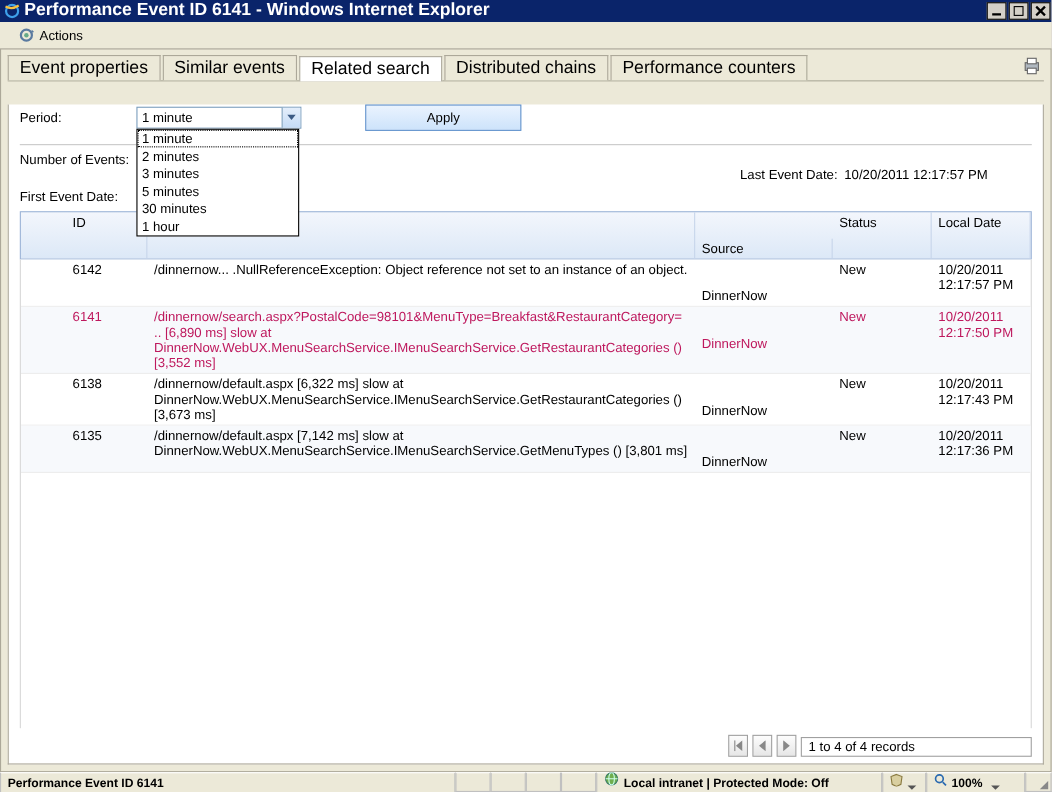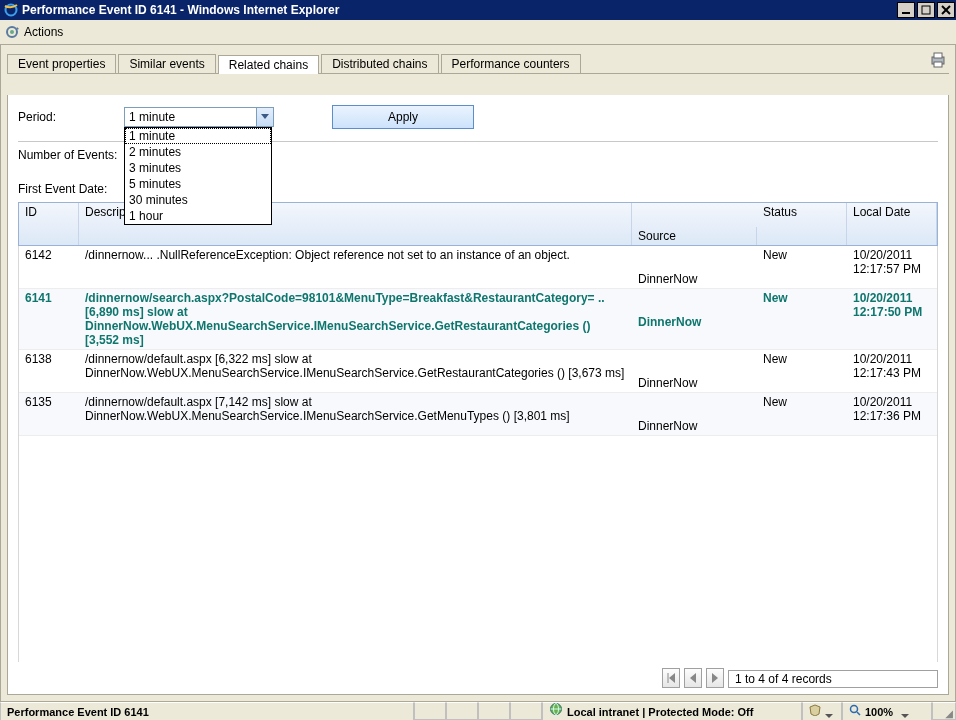"Performance Event ID 6141 -" .titlebar { font-size: 12px -> 16px }
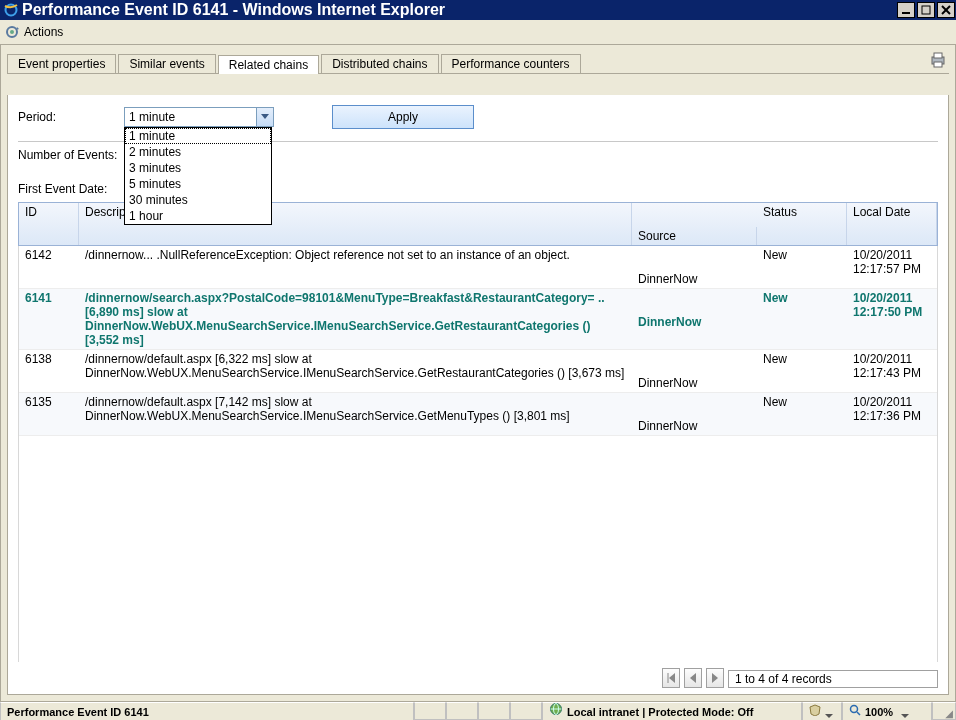"Actions" .actionsbar { padding-left: 4px -> 16px }
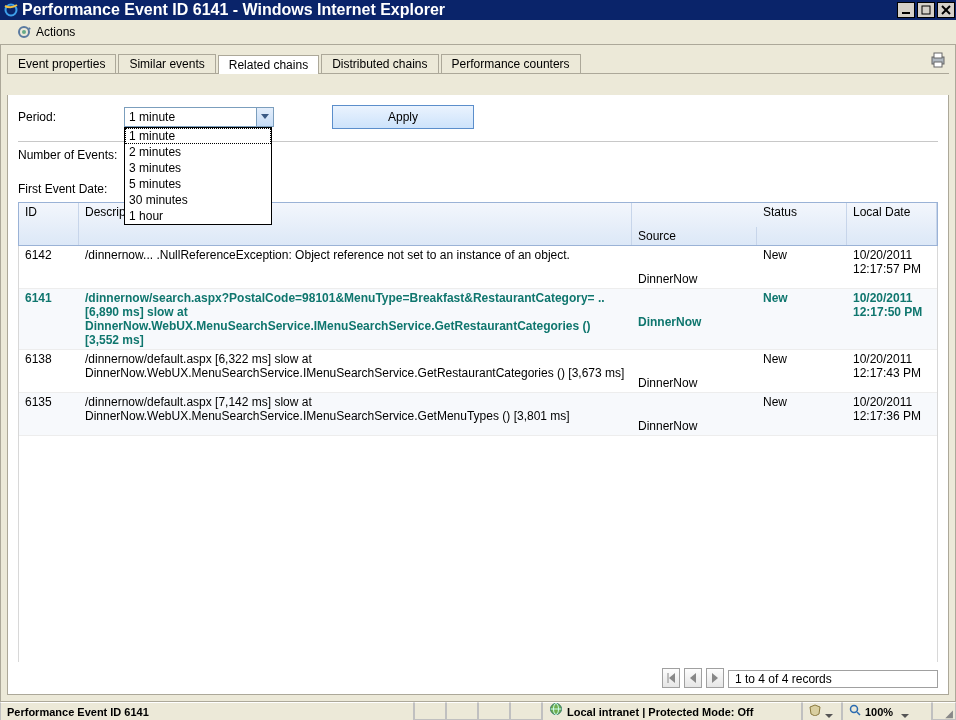"Event properties" .tab { font-size: 12px -> 16px }
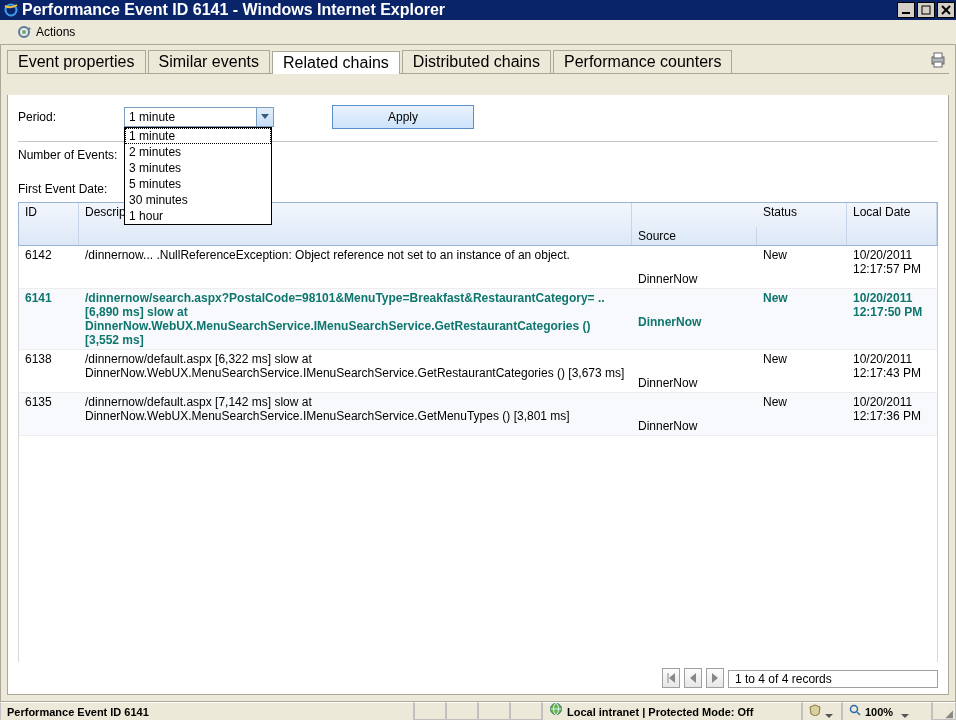"Related chains" span { text: chains -> search }
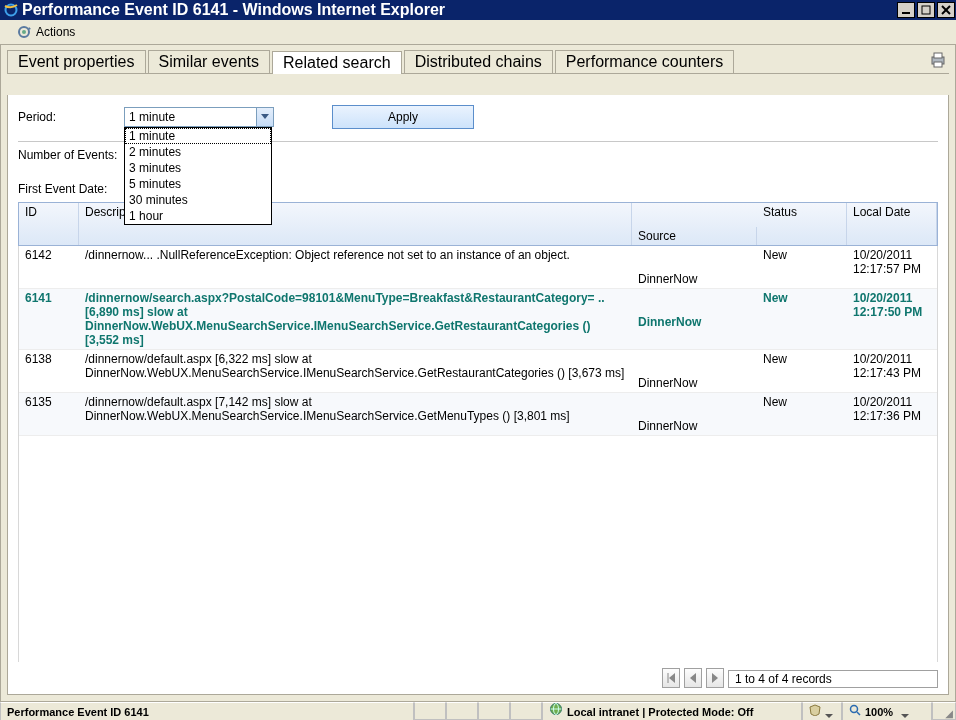"Period:" .panel { padding: 10px 10px 6px 10px -> 0 10px 6px 10px }
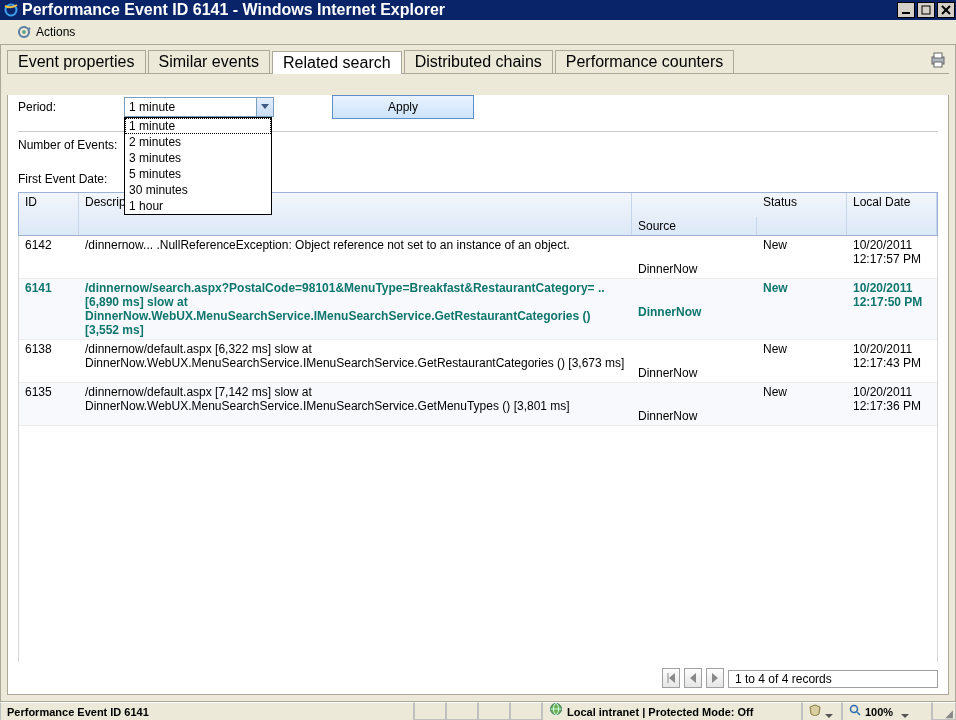"Last Event Date:" div.meta-right { html: none -> <div> <span>Last Event Date:</span> <span>10/20/2011 12:17:57 PM</span> </div> }
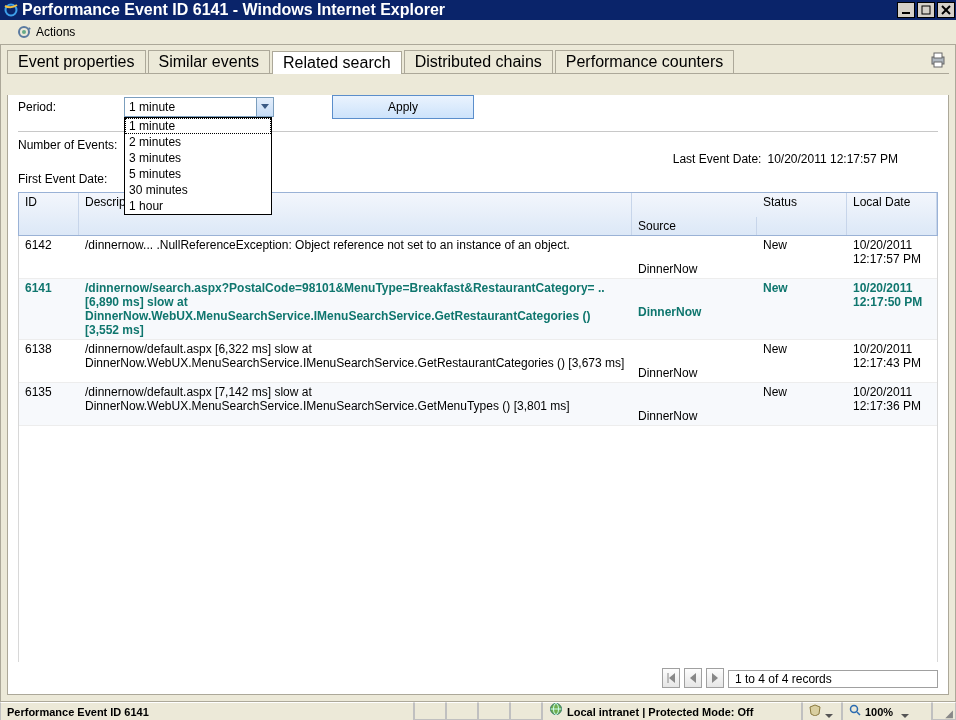"ID" .col-id { margin-left: none -> 41px; width: 60px -> 74px }
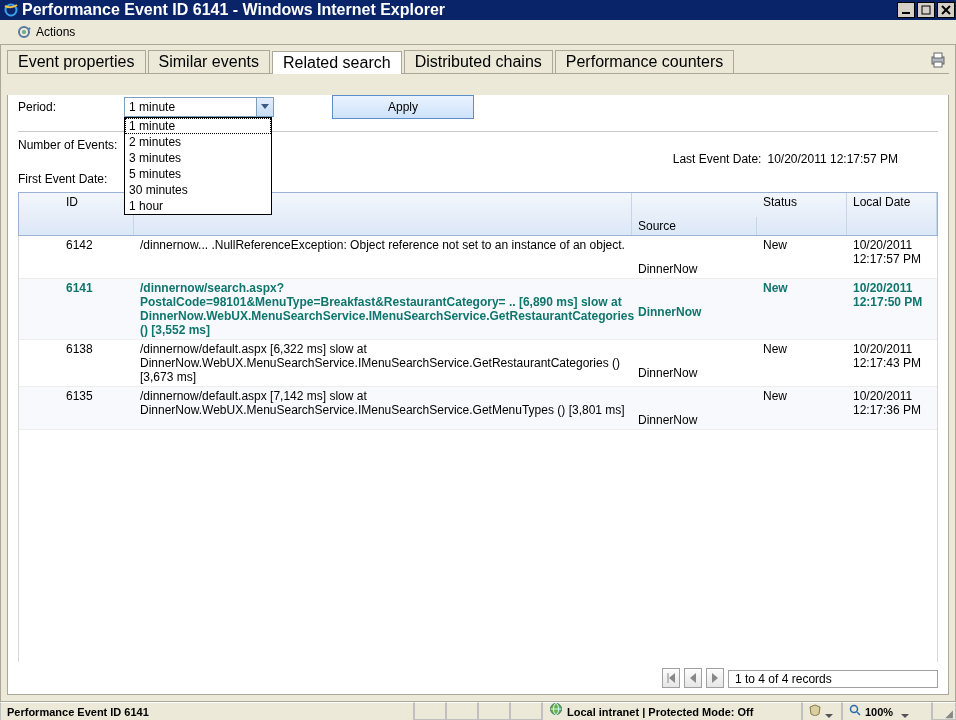"6141" .link { color: #0f766e -> #be185d; font-weight: bold -> none }
